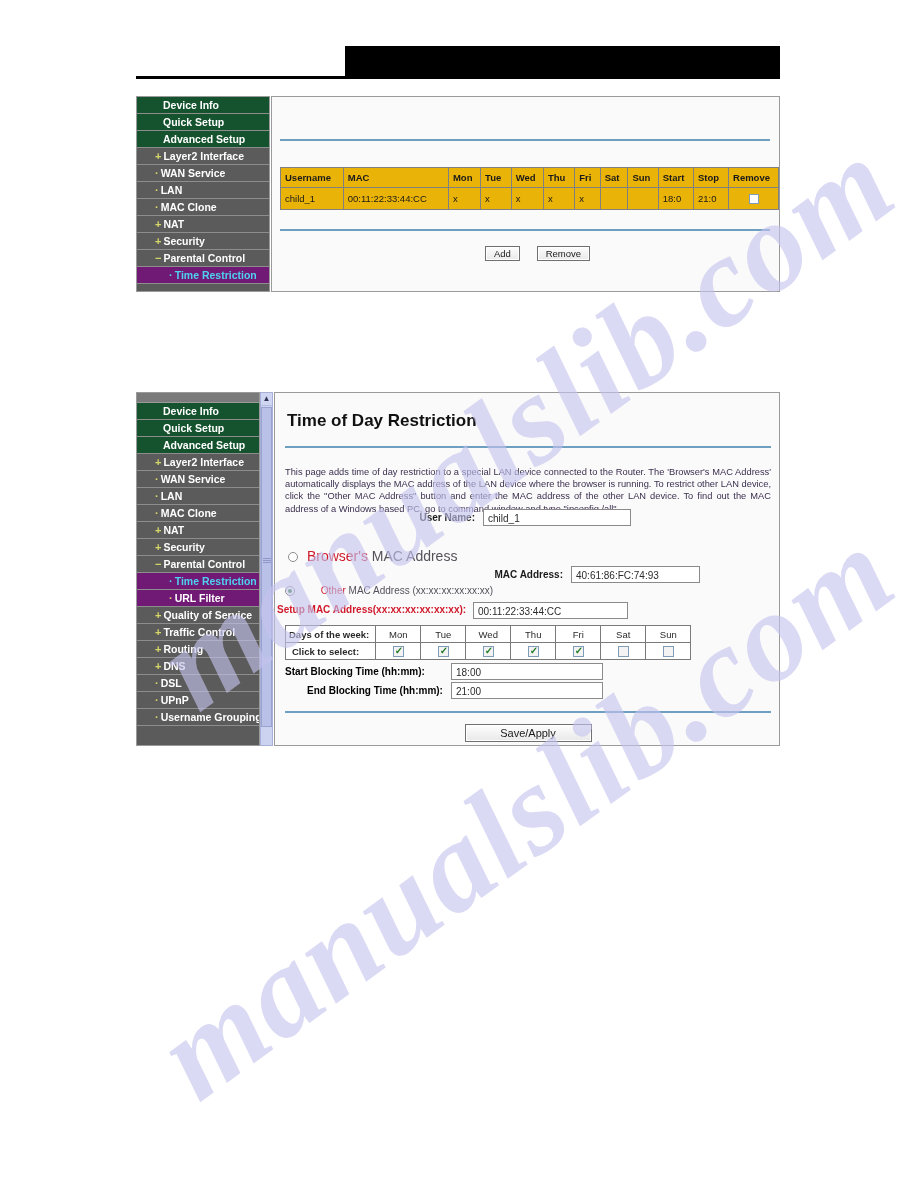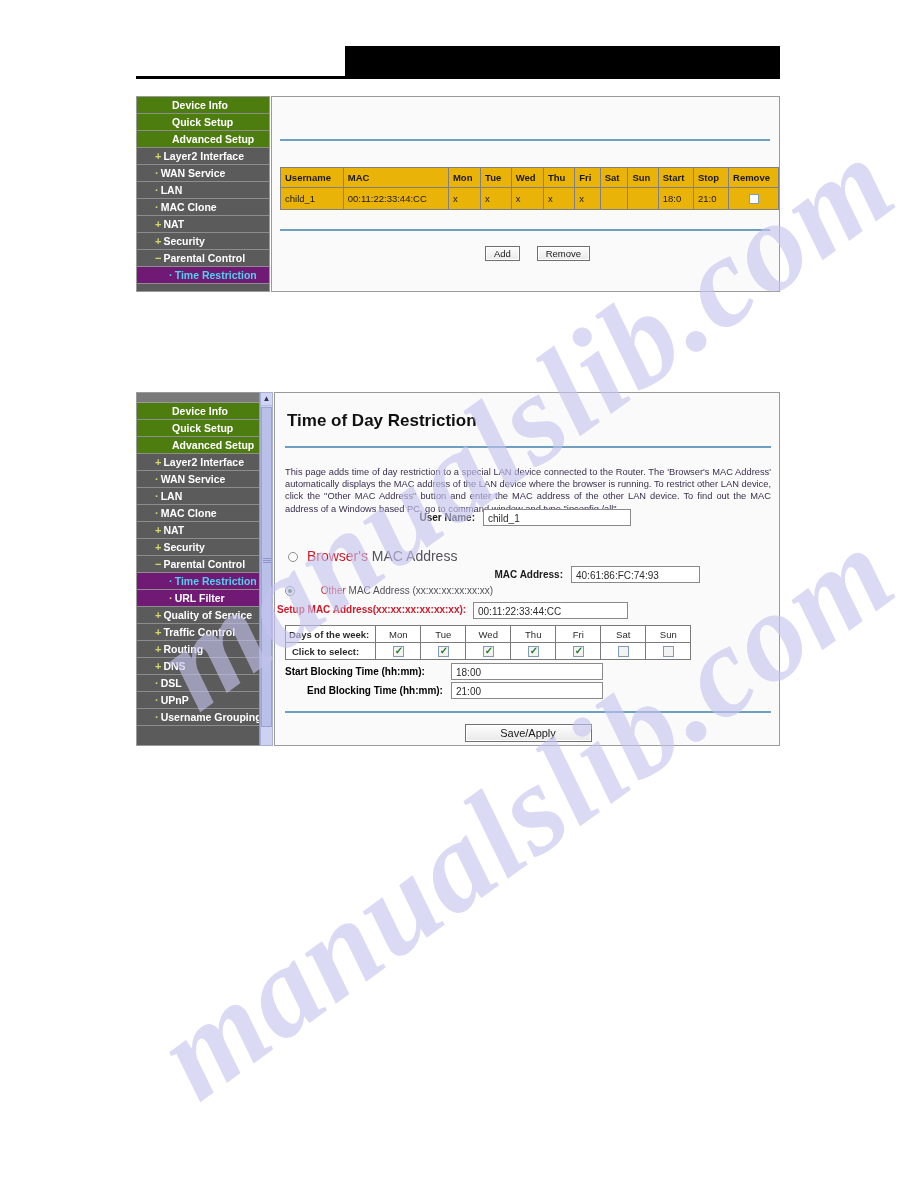"Device Info" .sb-item.level0 { background: #4d7c0f -> #14532d; padding-left: 35px -> 26px }
